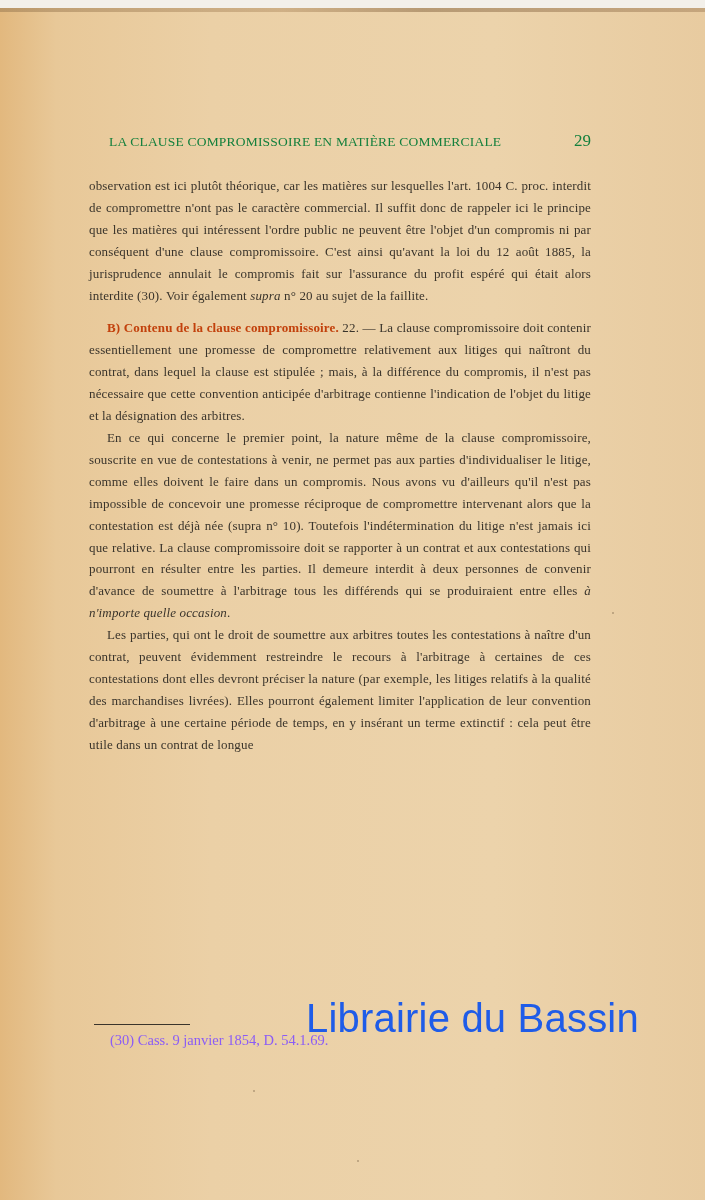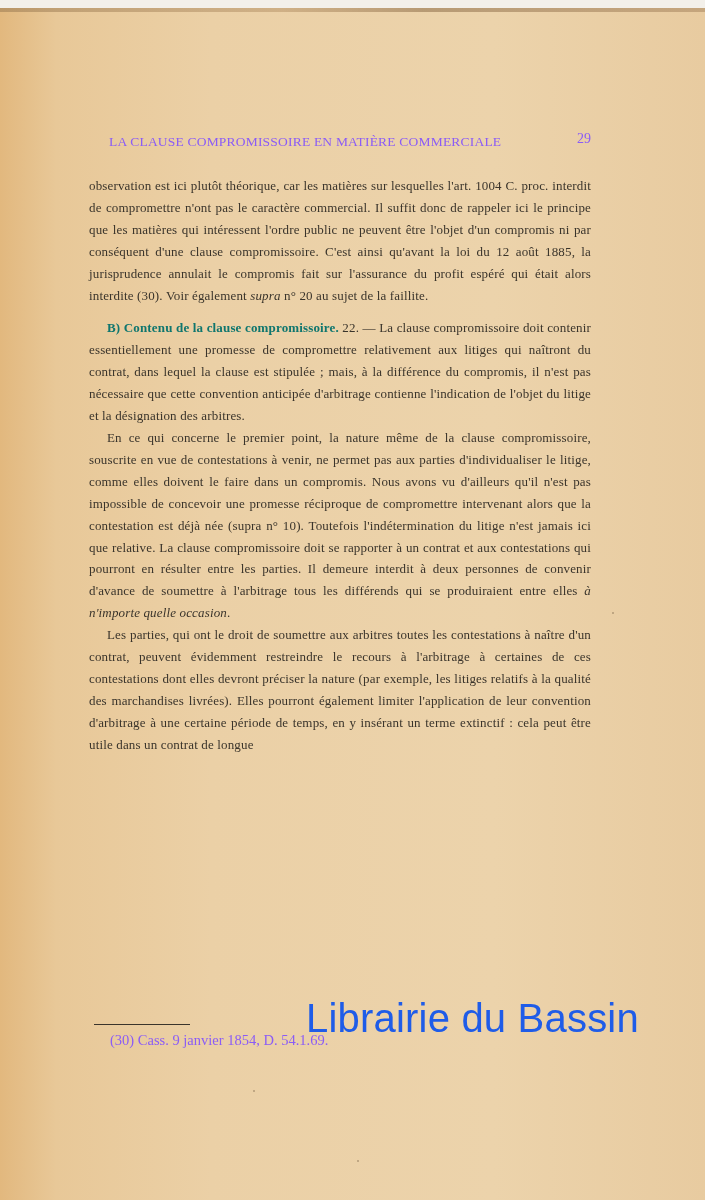"LA CLAUSE COMPROMISSOIRE EN MATIÈRE" .running-head { color: #8b5cf6 -> #15803d }
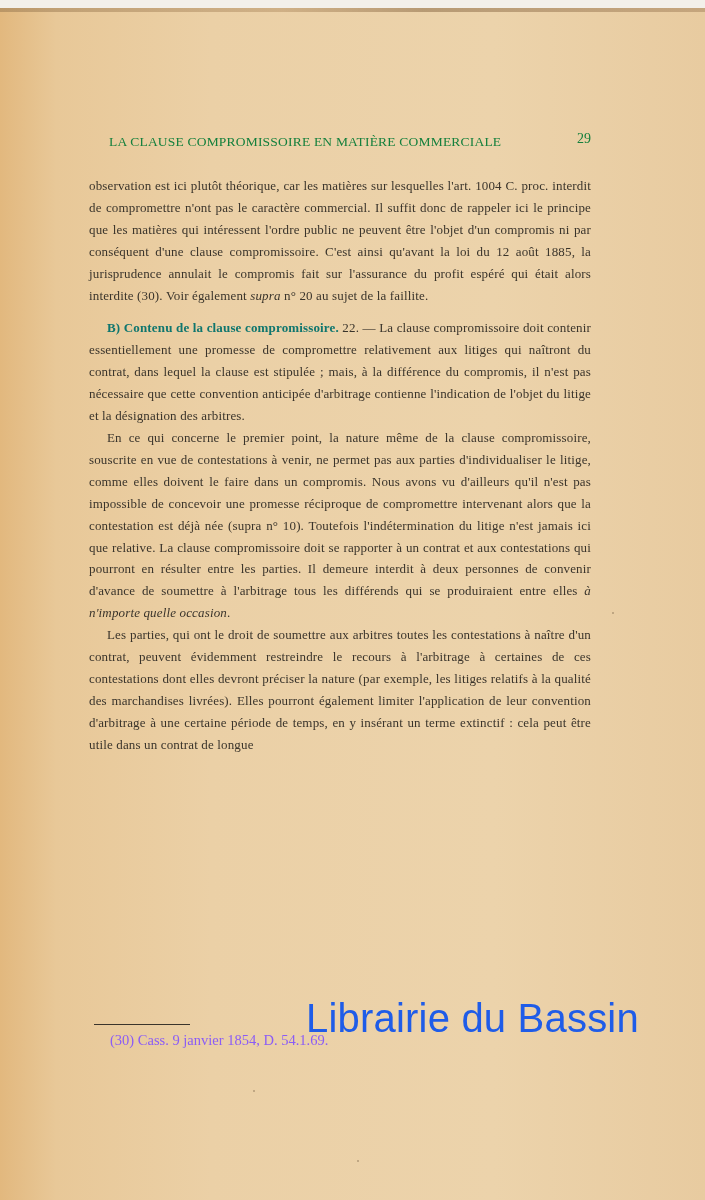"29" .page-number { font-size: 14px -> 17px }
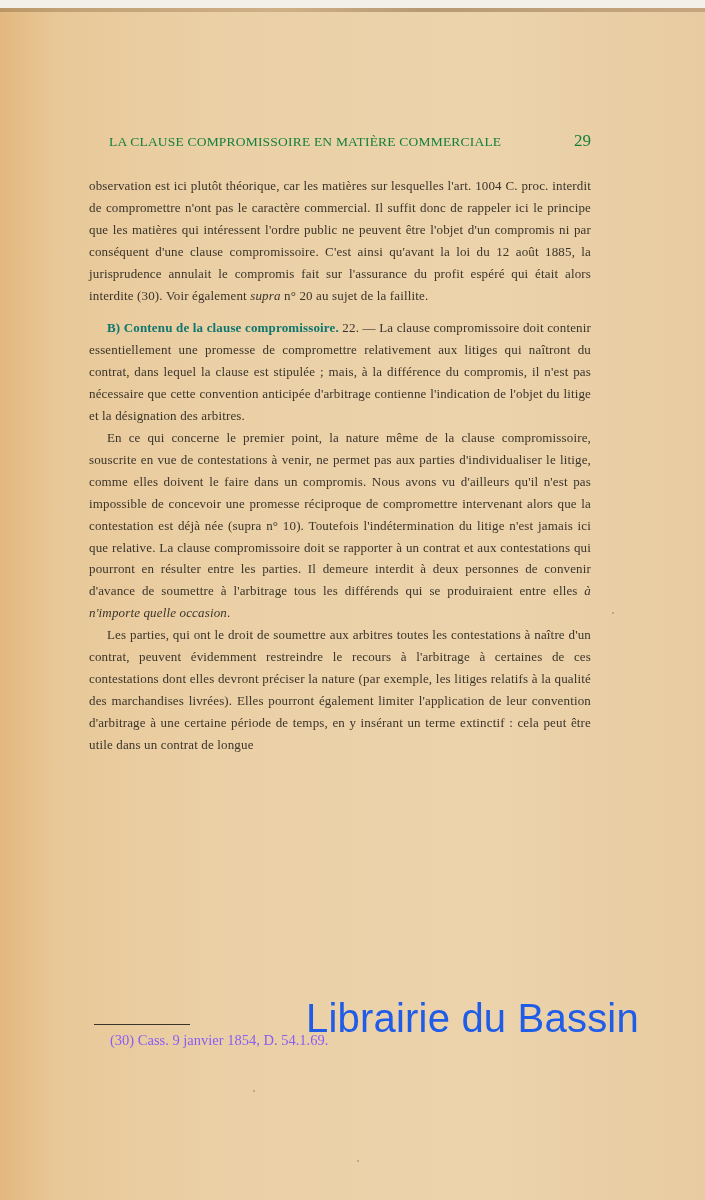"B) Contenu de la clause" .bold { color: #0f766e -> #c2410c }
